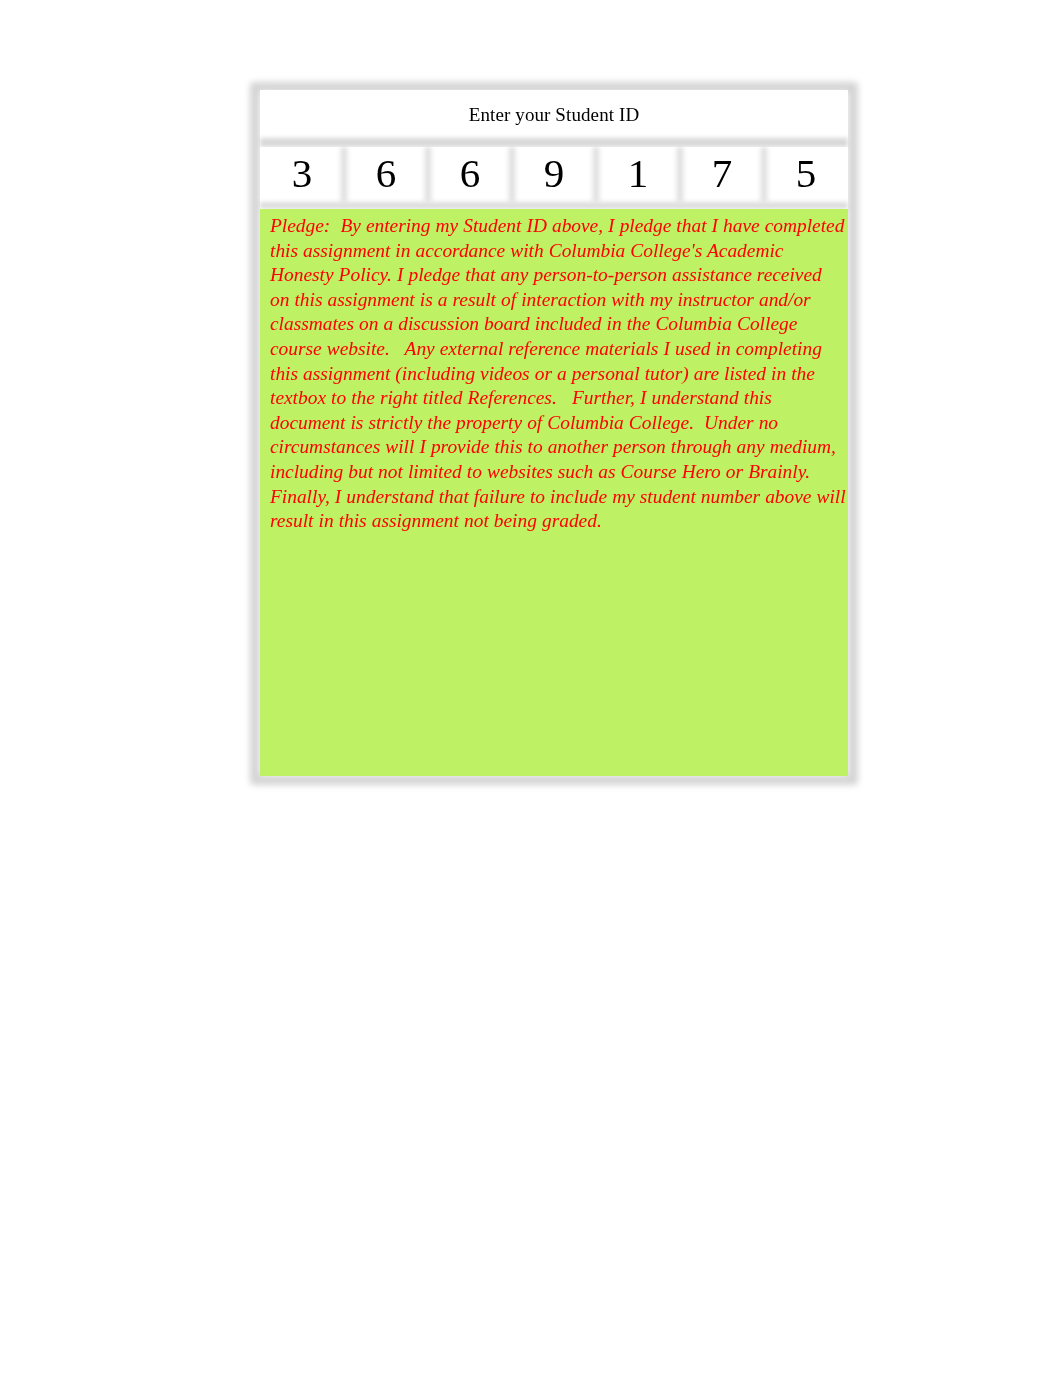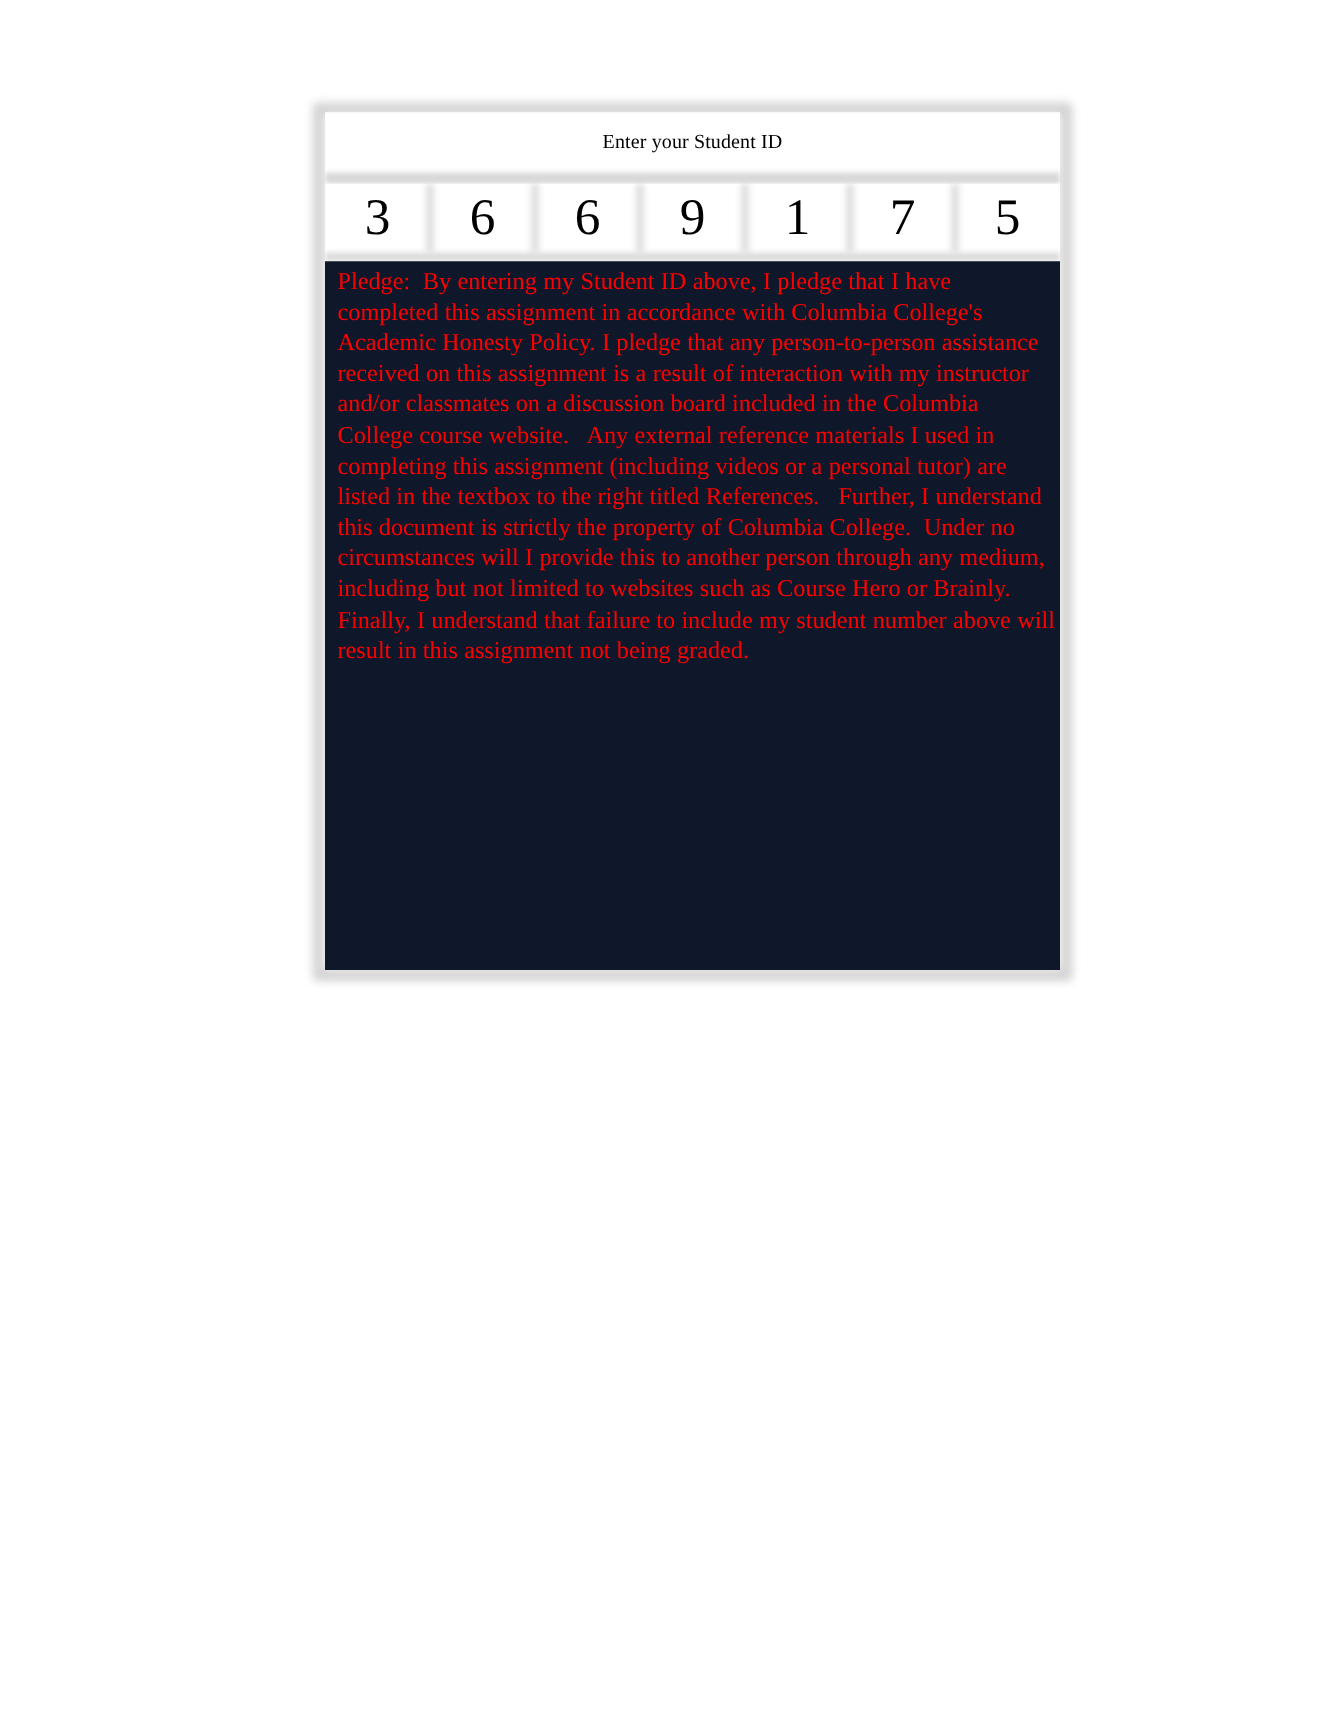"Enter your Student ID" #header-title { font-size: 16px -> 19px }
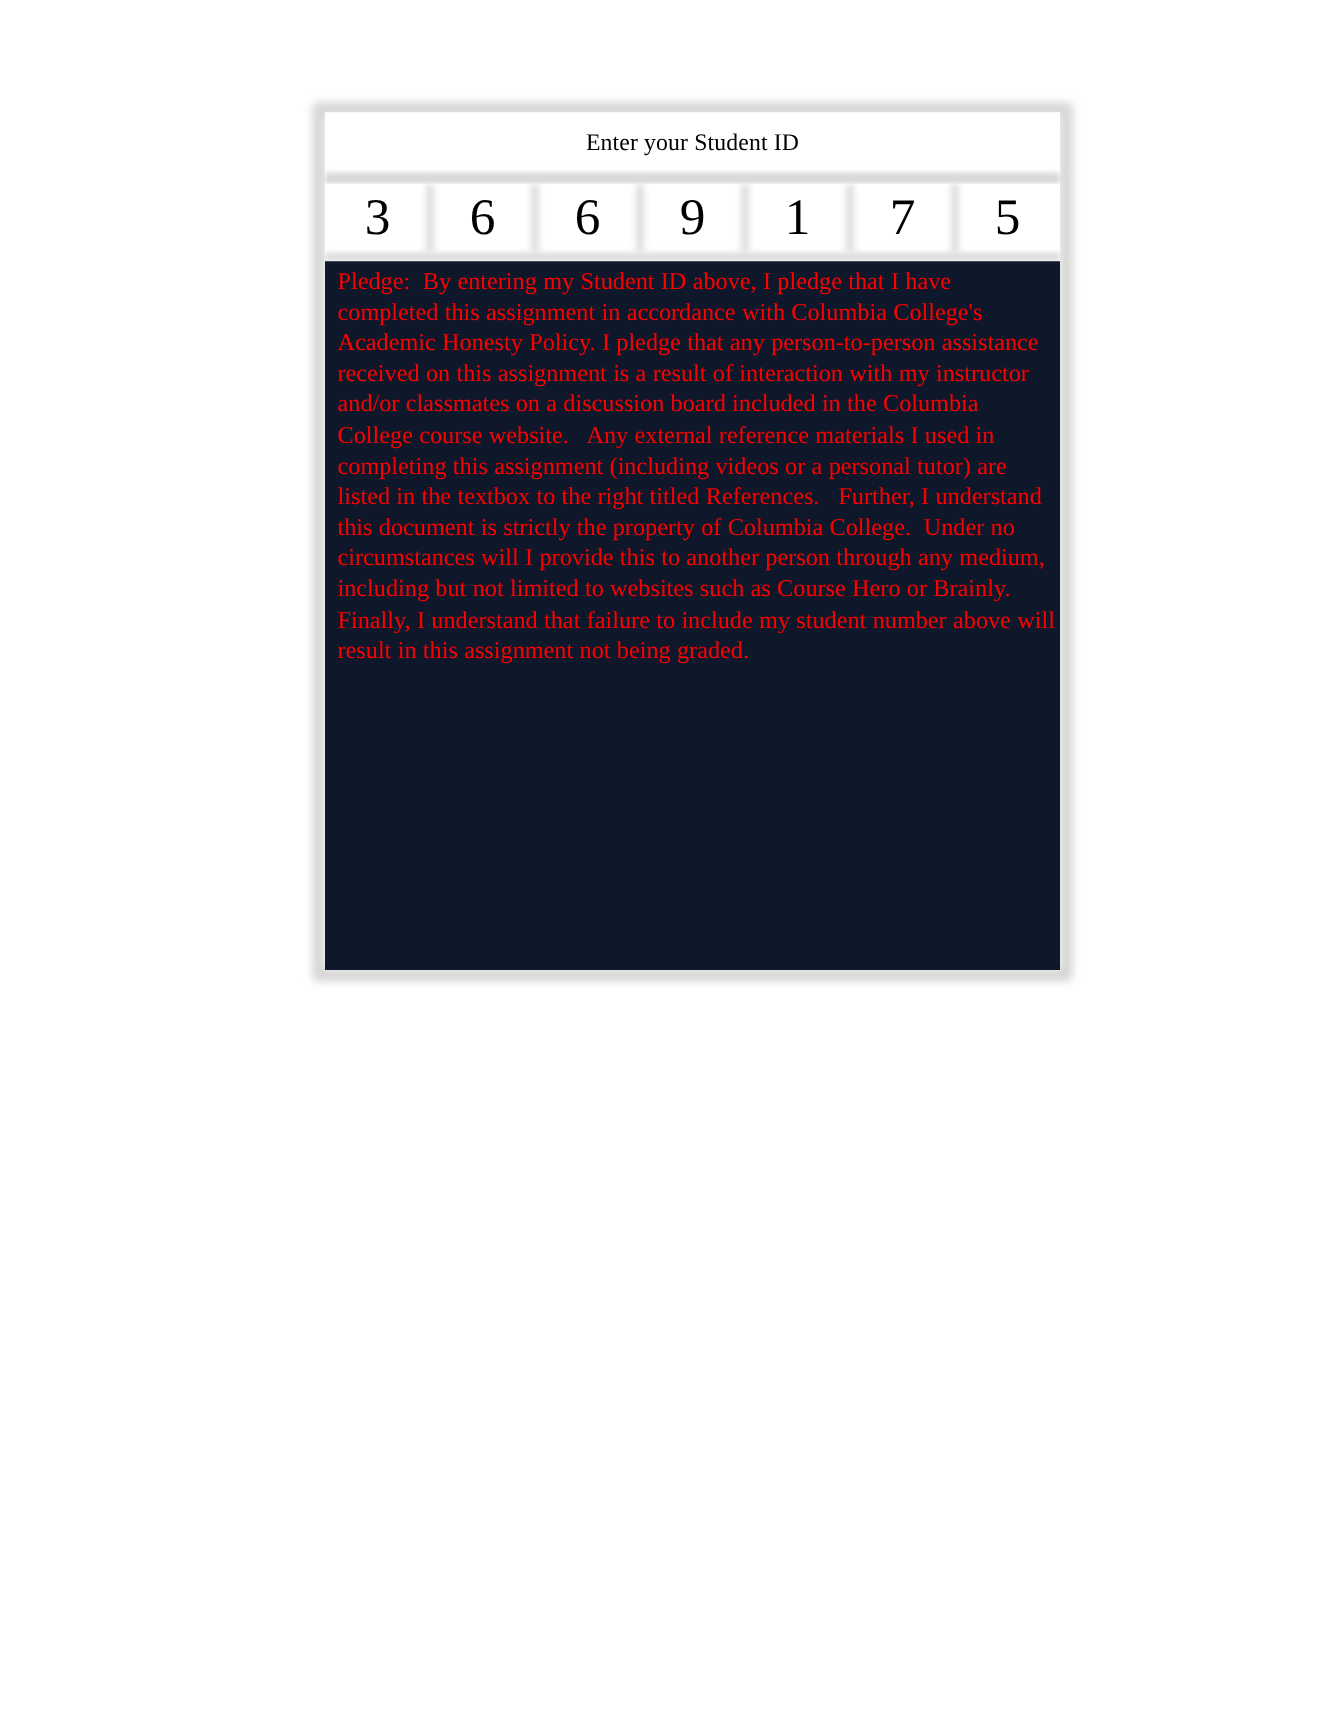"Pledge: By entering my Student" #pledge-box { background: #0f172a -> #bef264; font-style: none -> italic }
